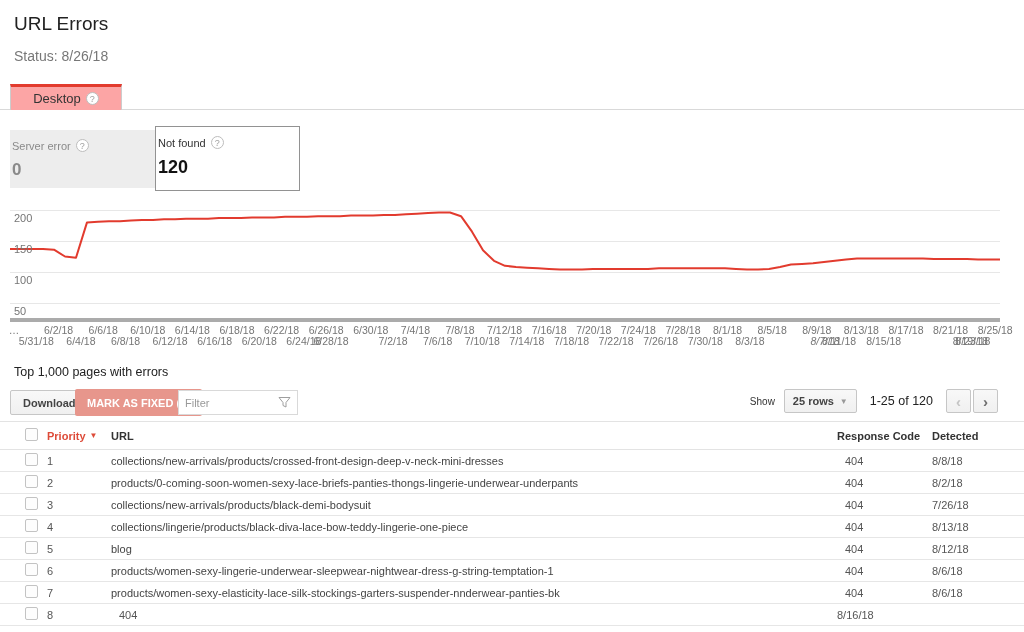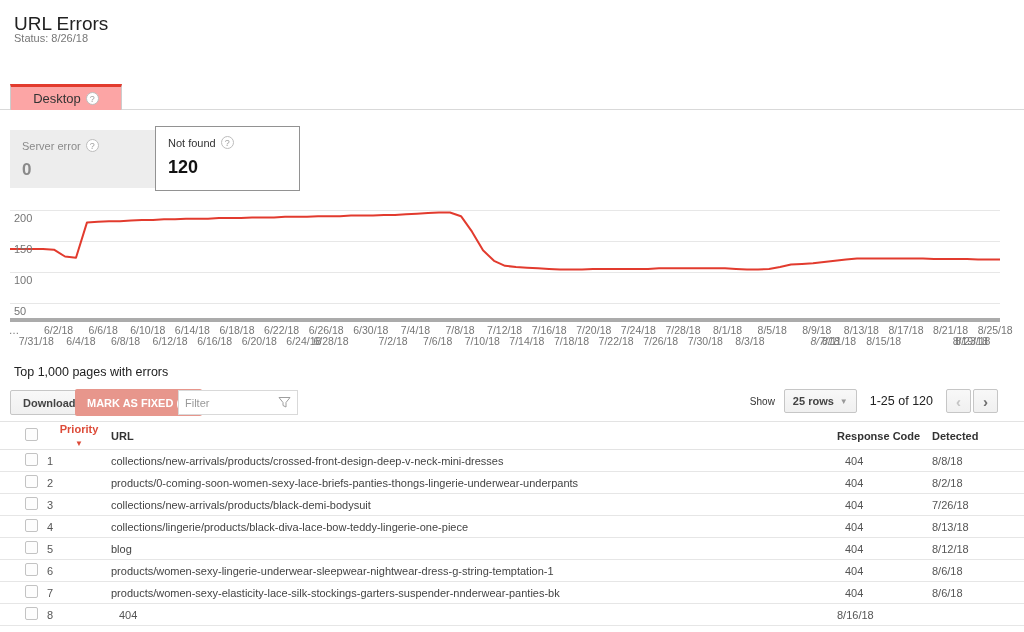"Status: 8/26/18" .status { font-size: 11px -> 14px; top: 32px -> 48px }
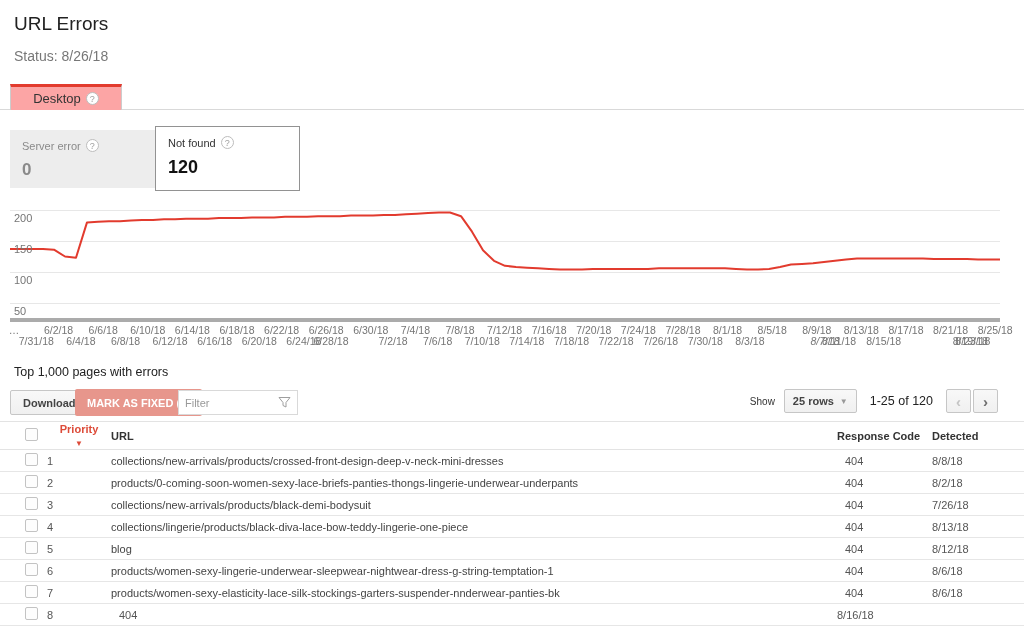"Server error" .box { padding: 9px 12px -> 9px 2px }
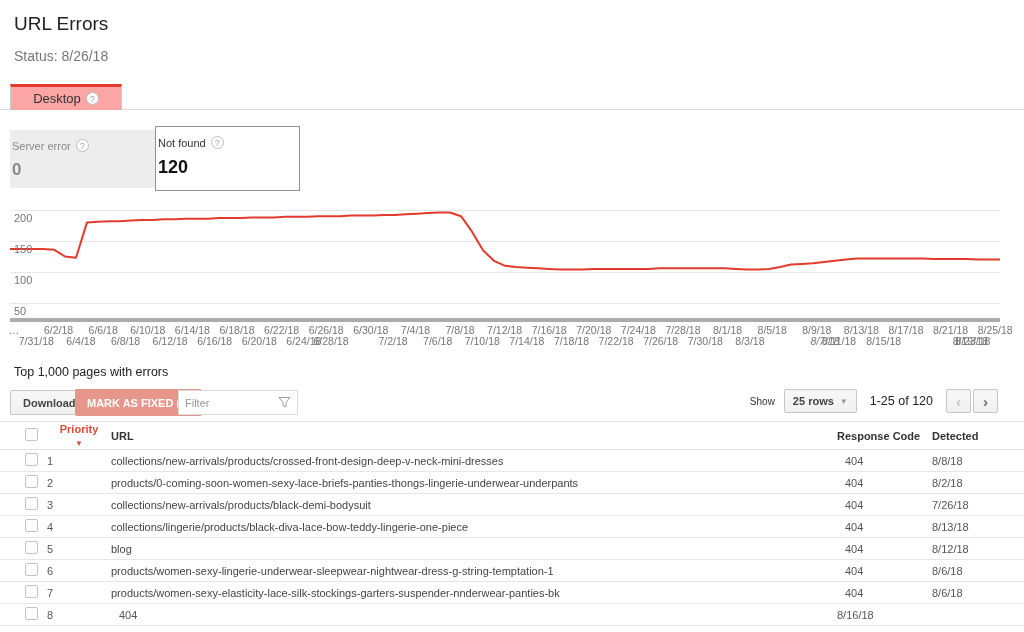"7/31/18" span.xlab { text: 7/31/18 -> 5/31/18 }
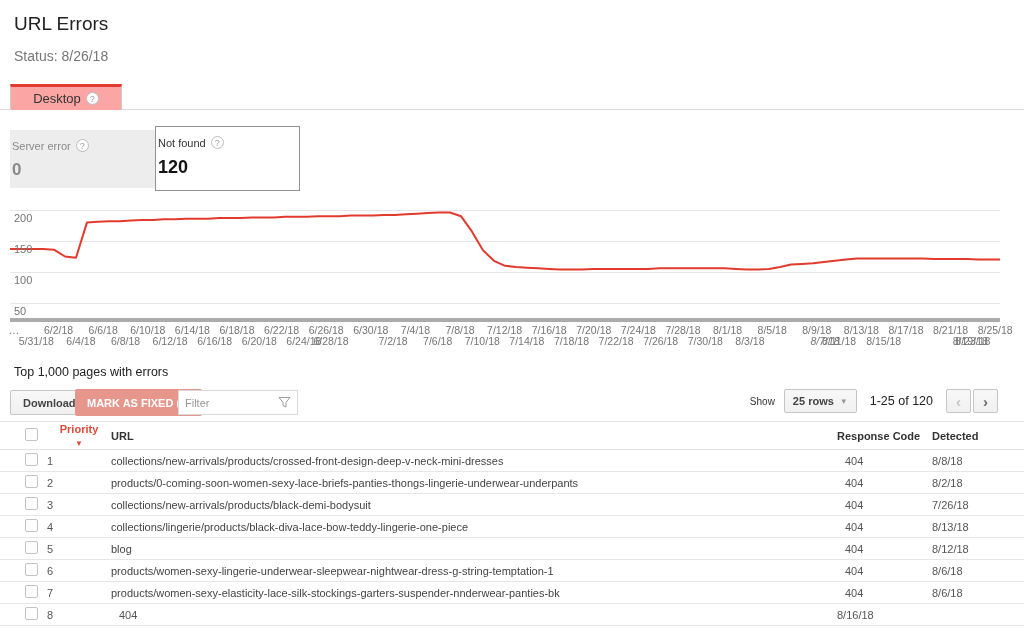"Priority" .th-priority { flex-direction: column -> none }
